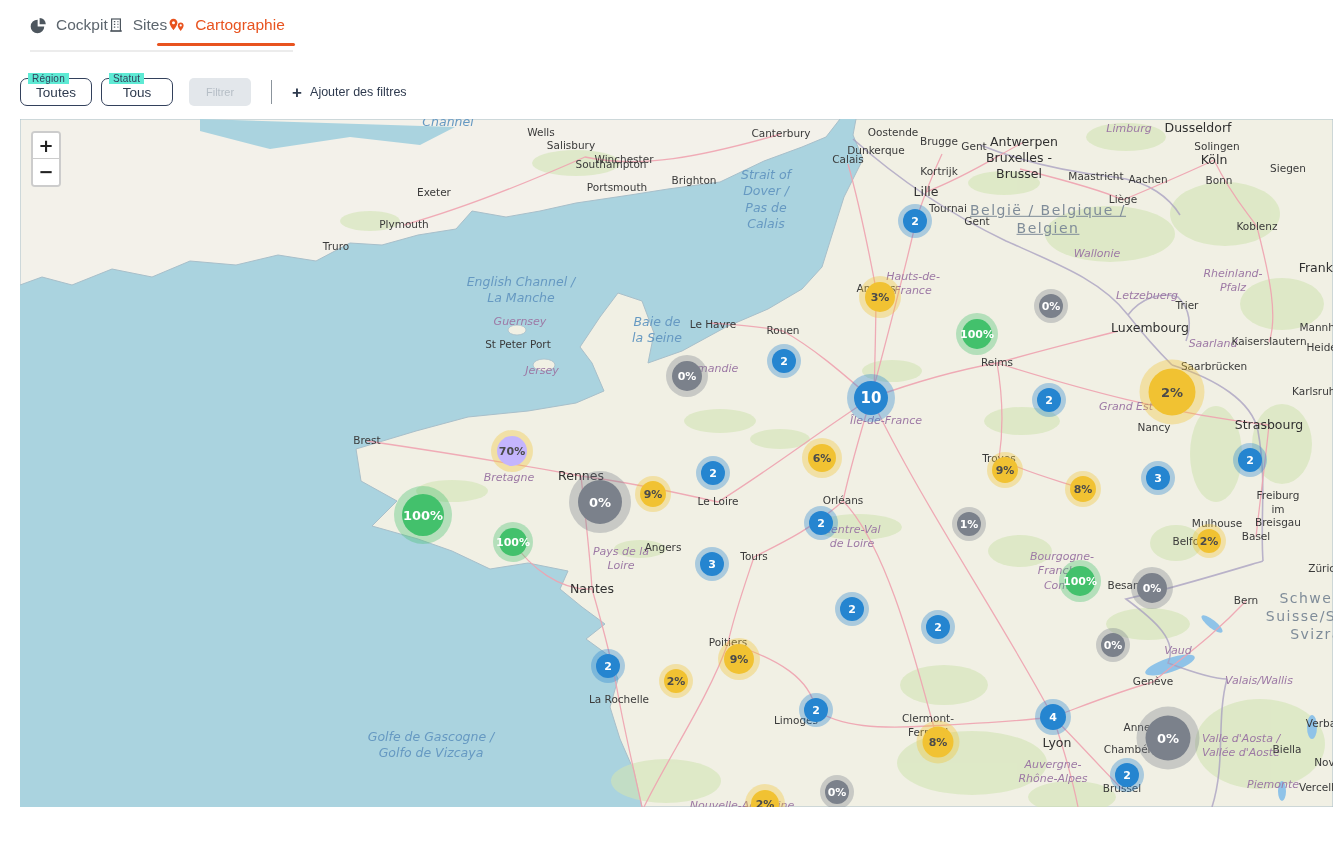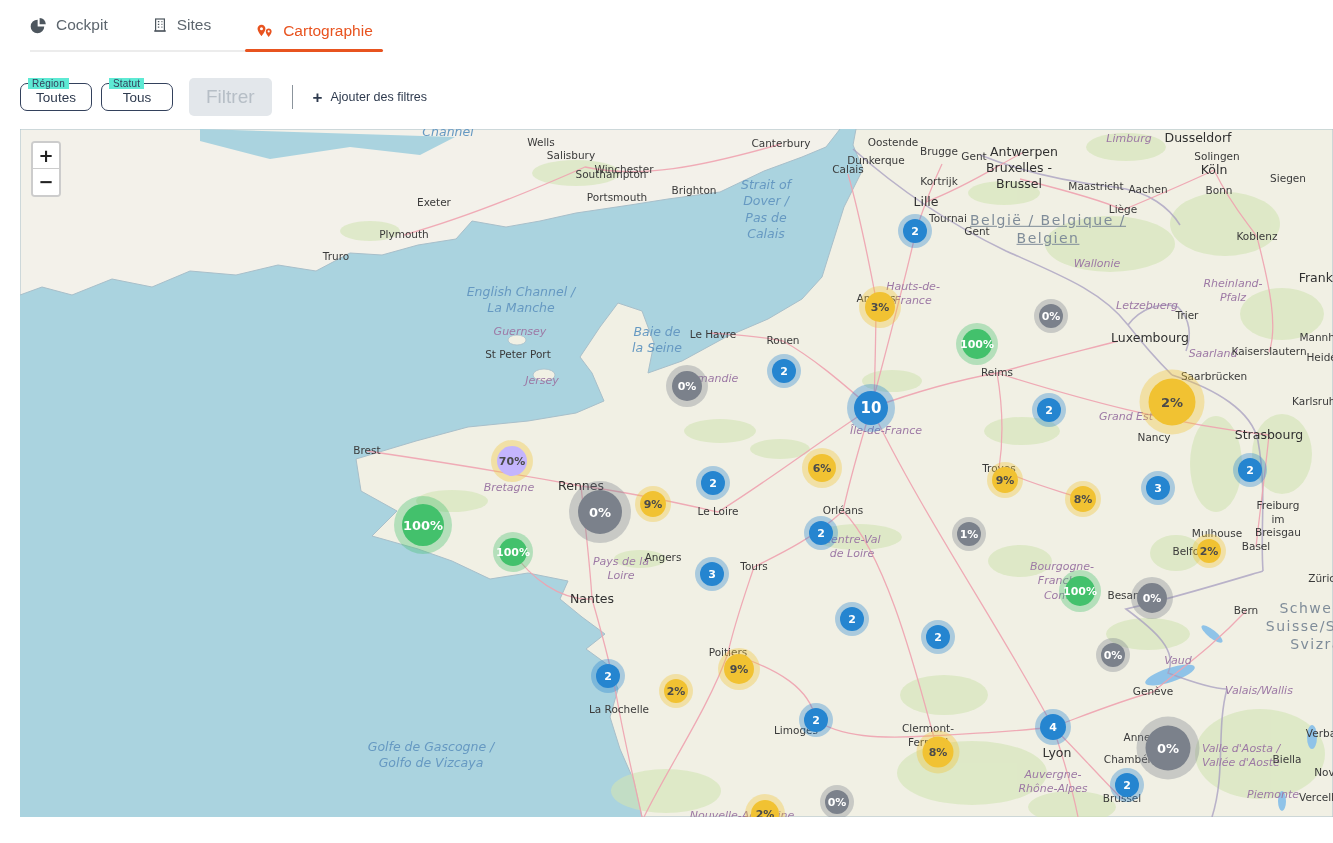"Cockpit" .tabs { align-items: flex-end -> flex-start; gap: 44px -> none }
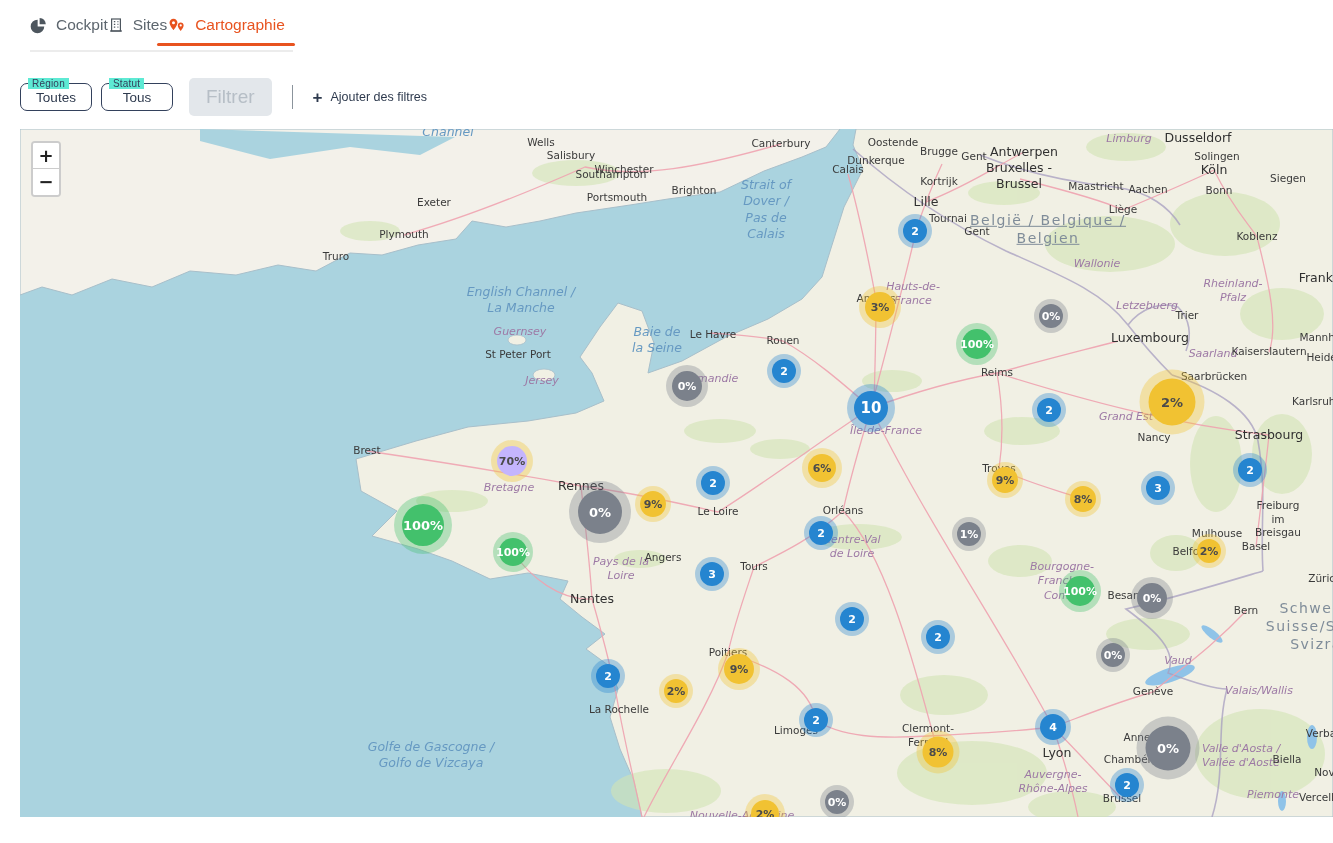"Filtrer" .filter-btn { font-size: 19px -> 11px }
